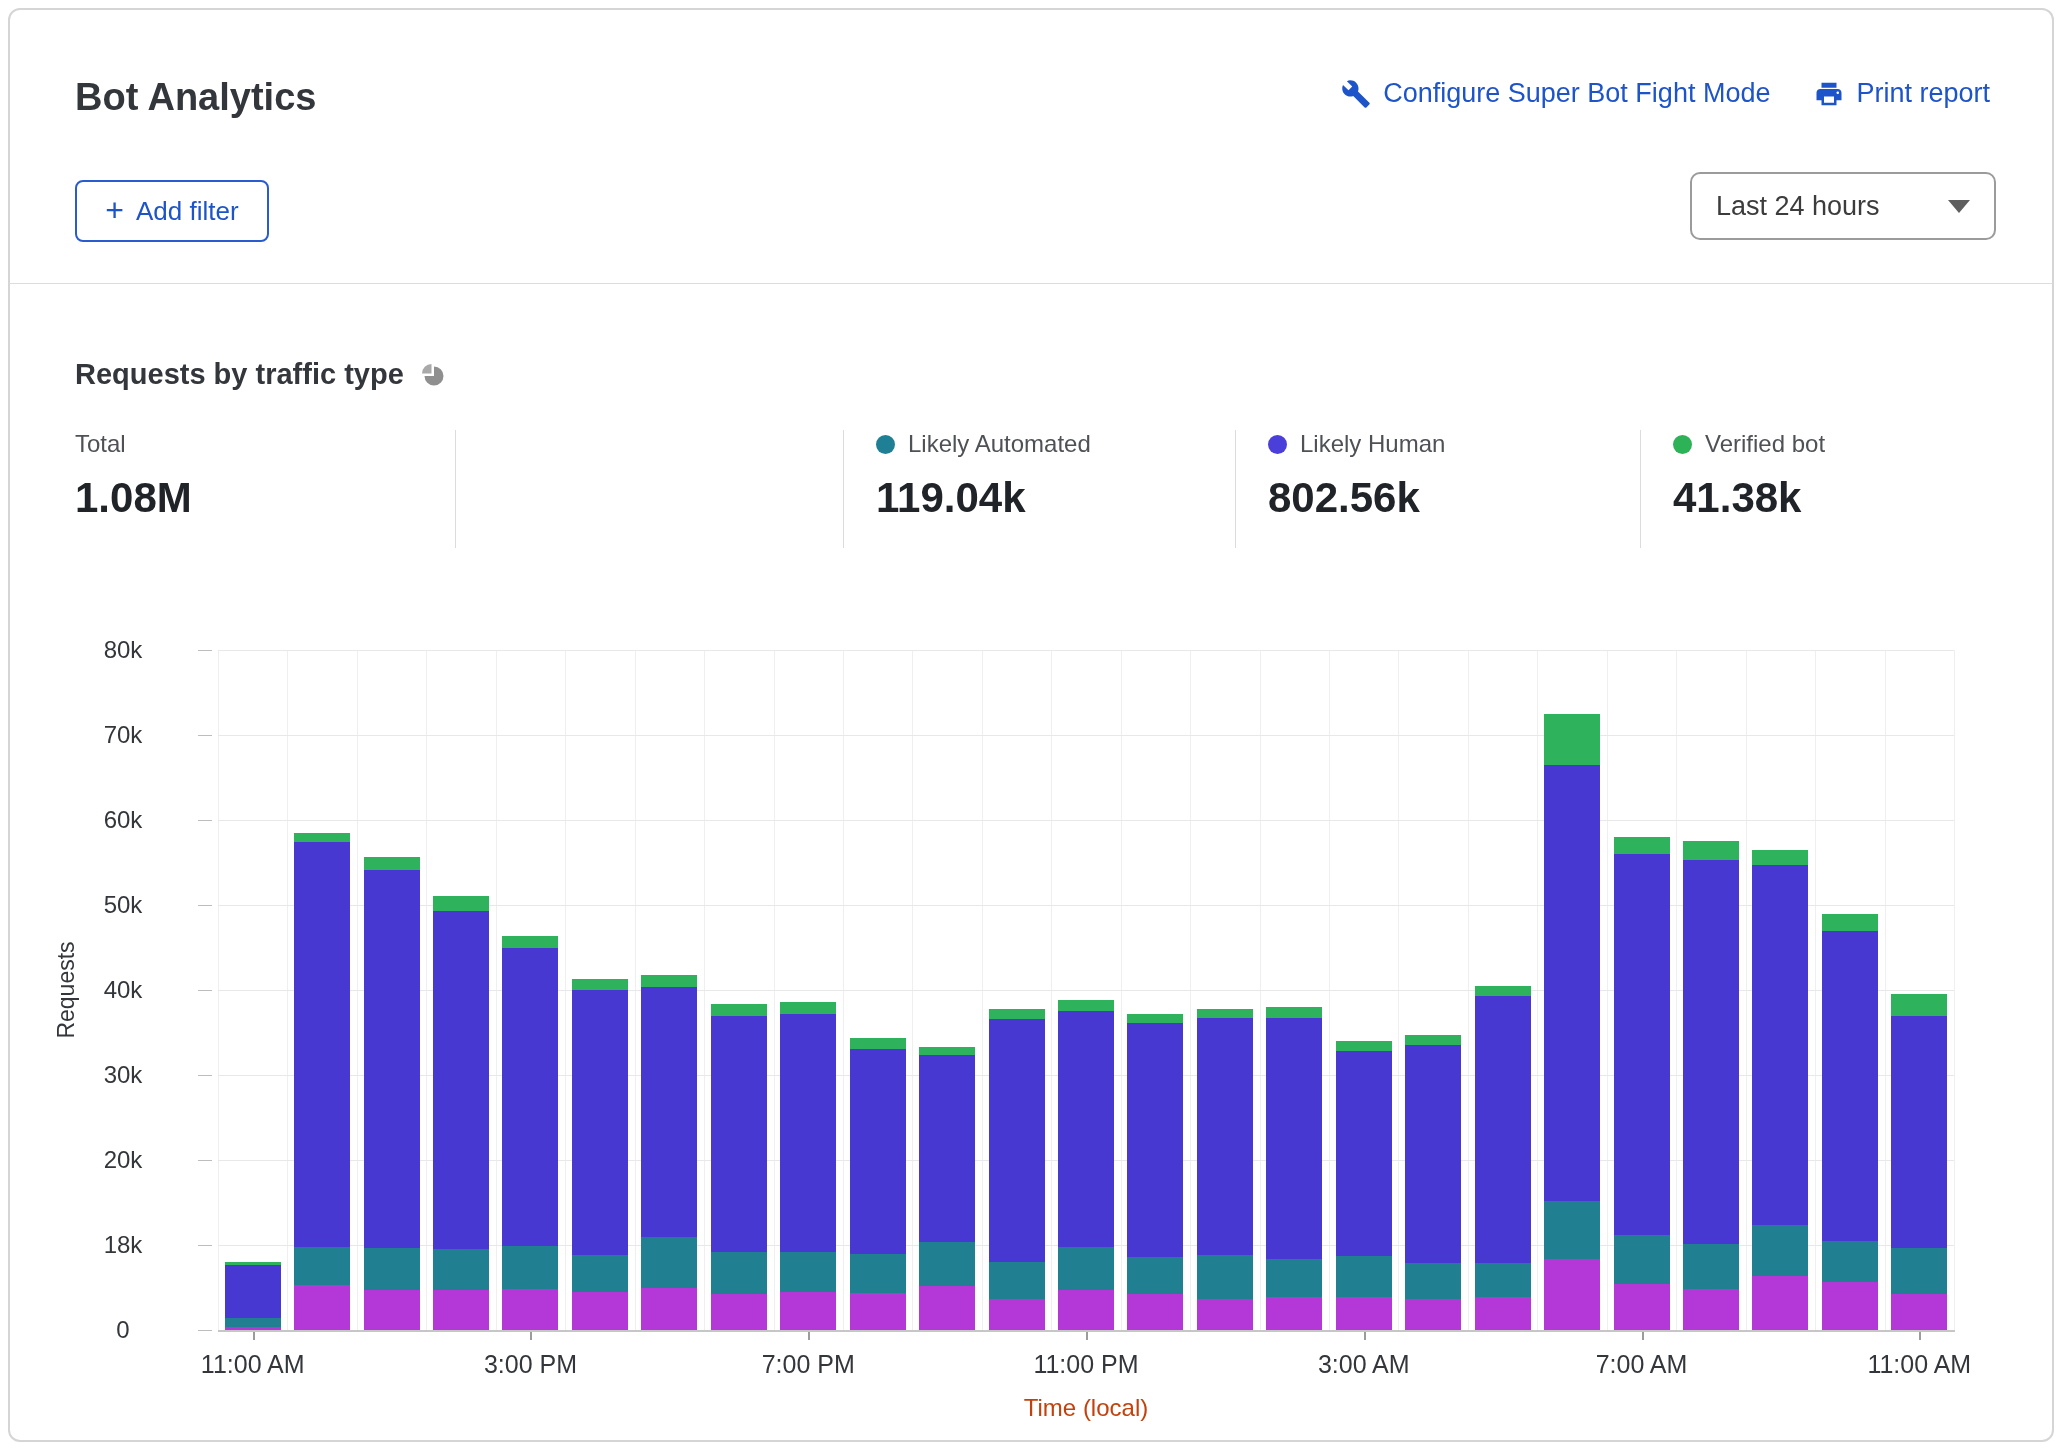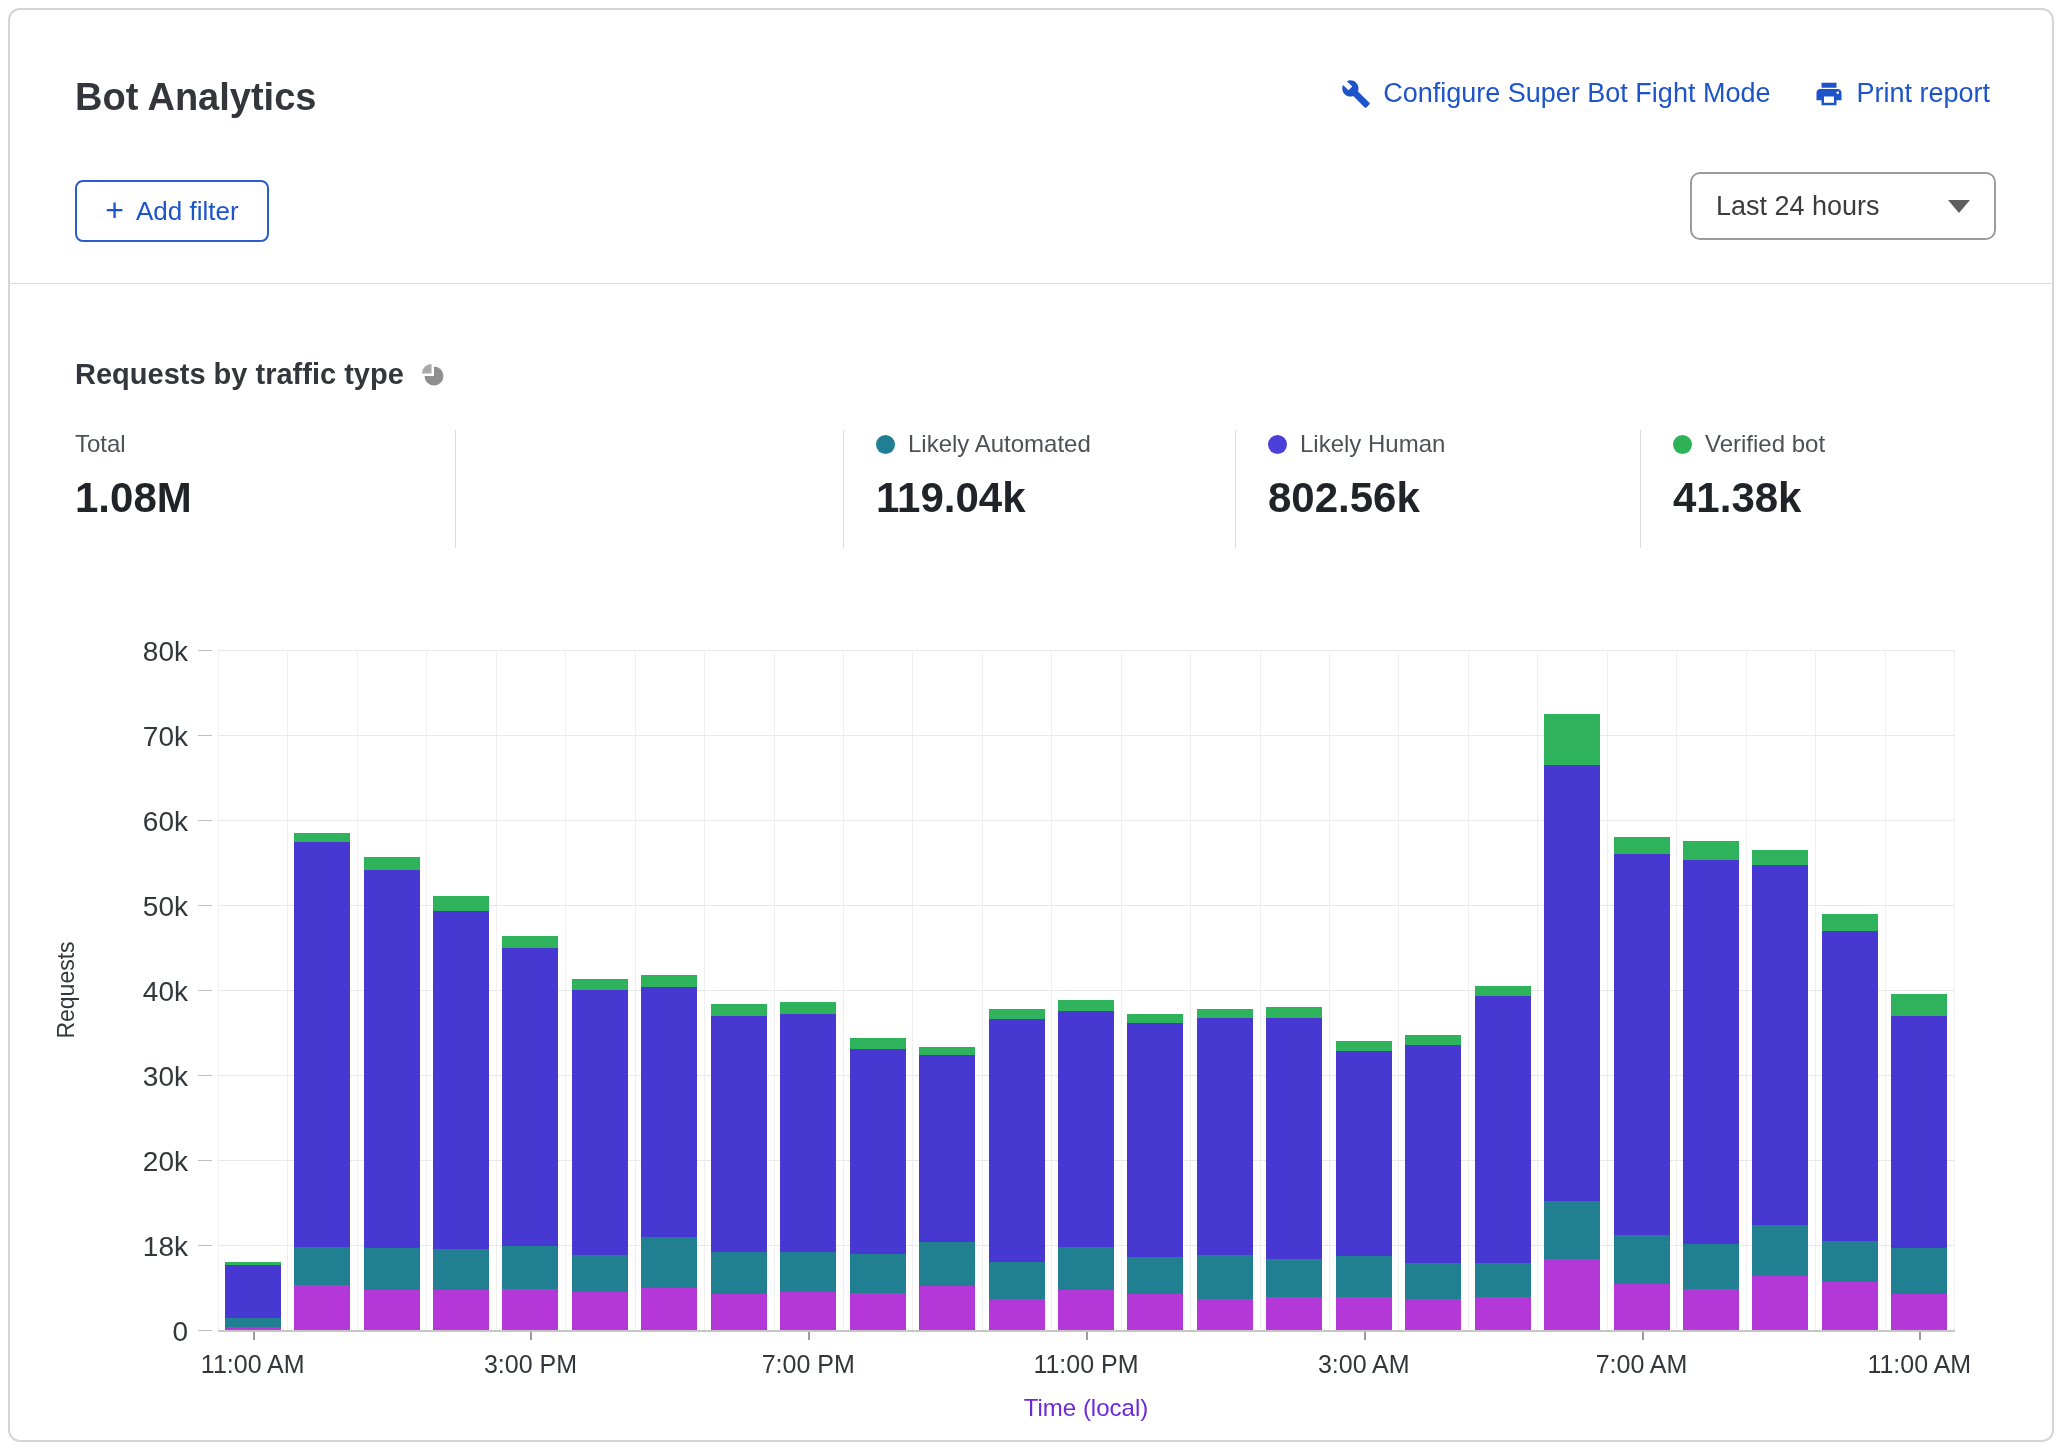"80k" .ytick-label { font-size: 28px -> 24px; text-align: right -> center }
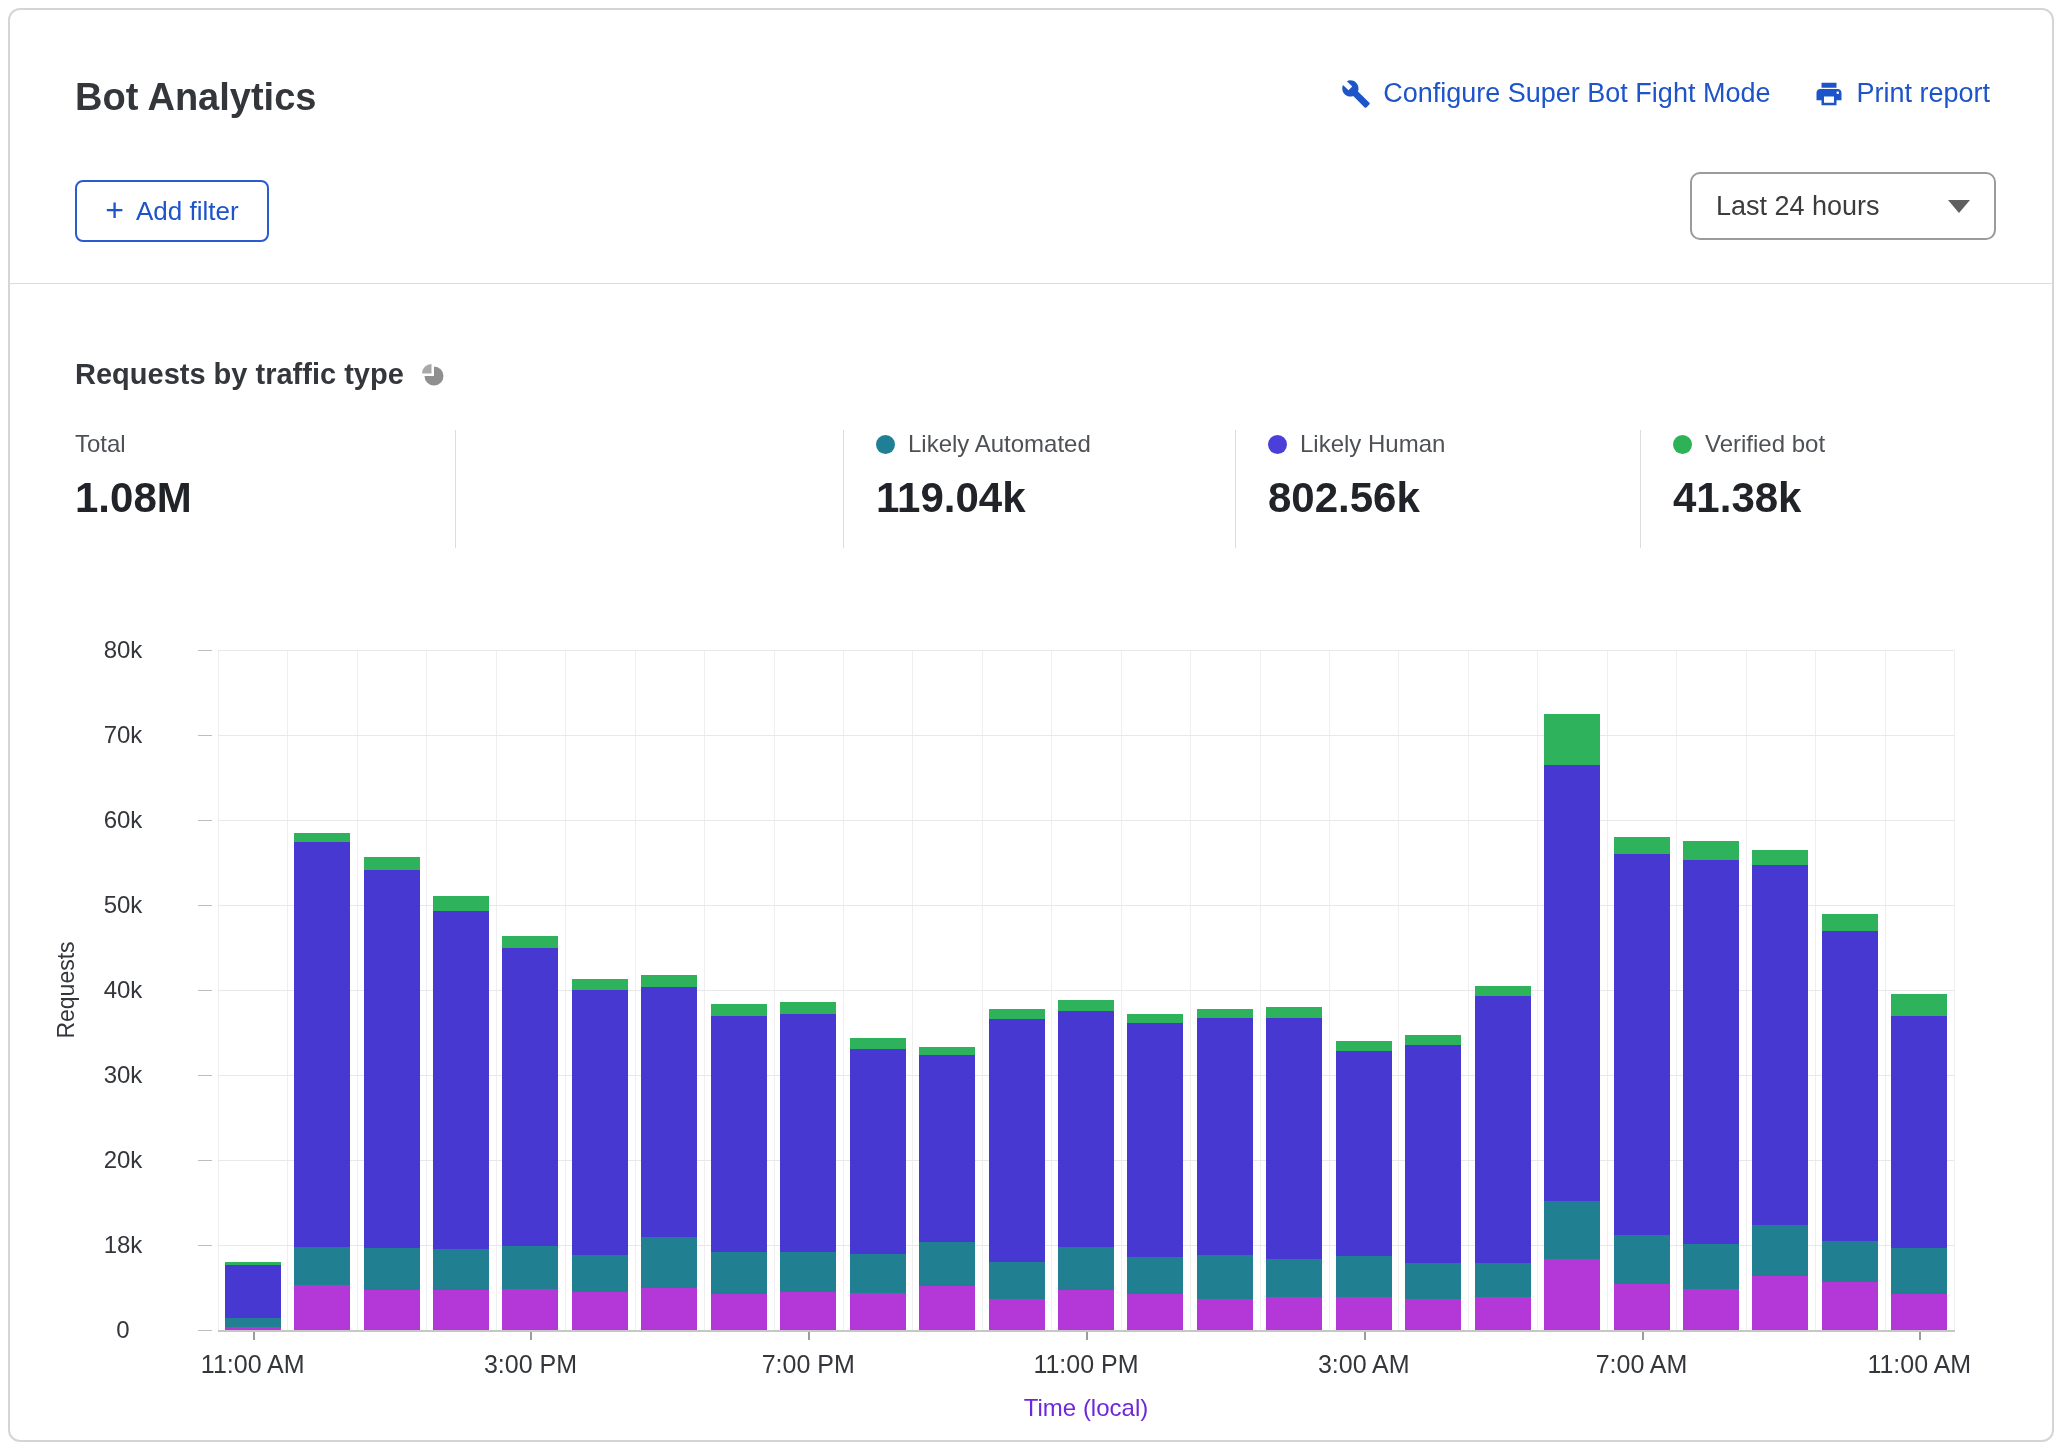"Time (local)" .xlabel { color: #6d28d9 -> #c2410c }
